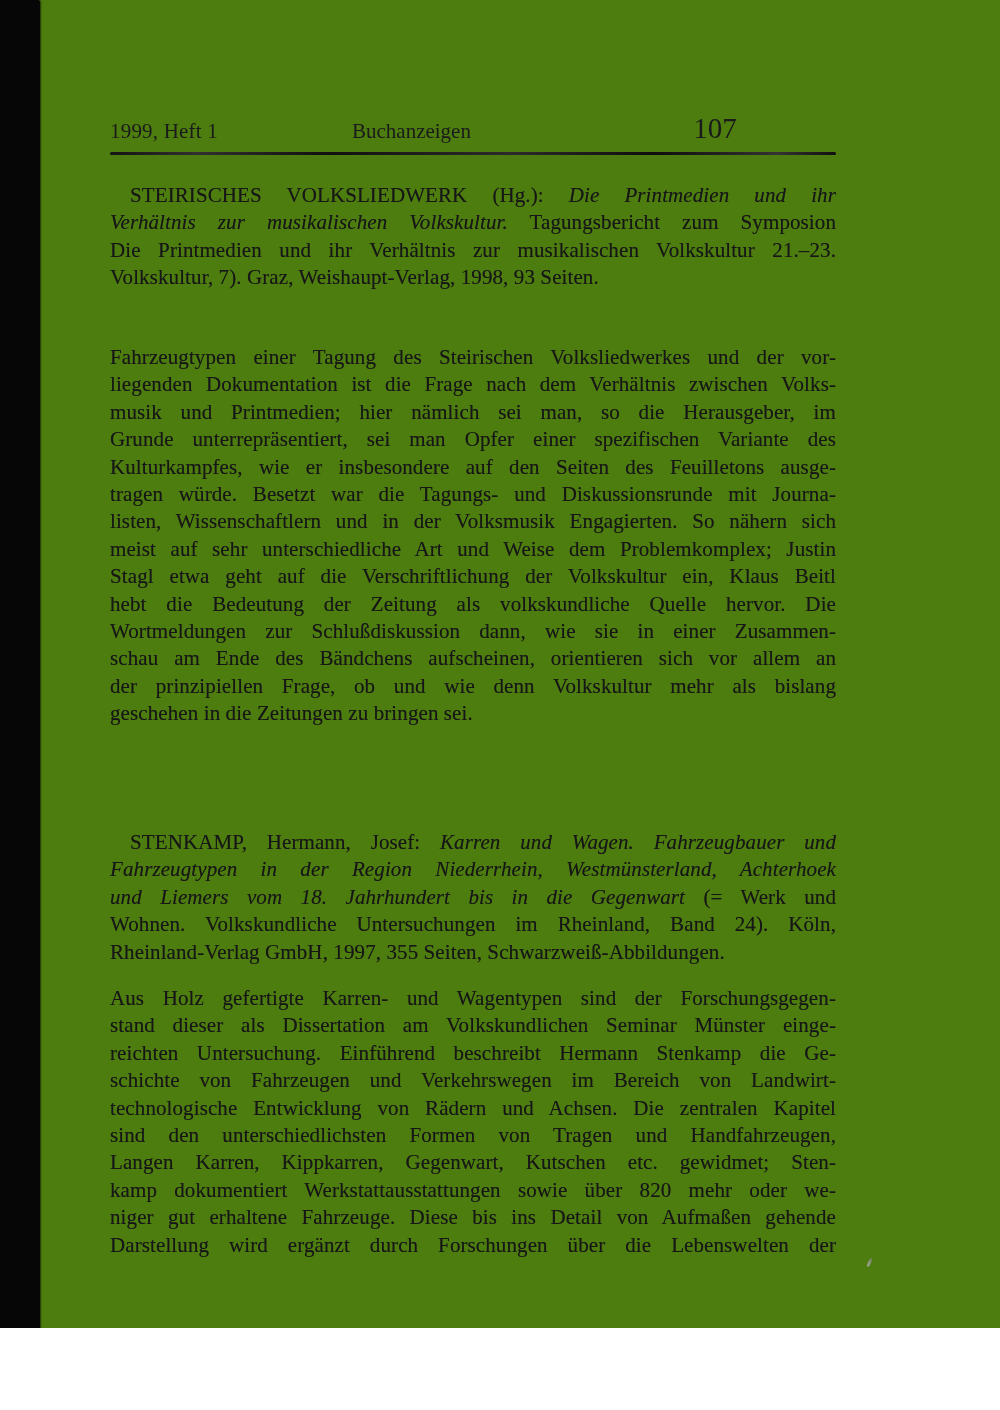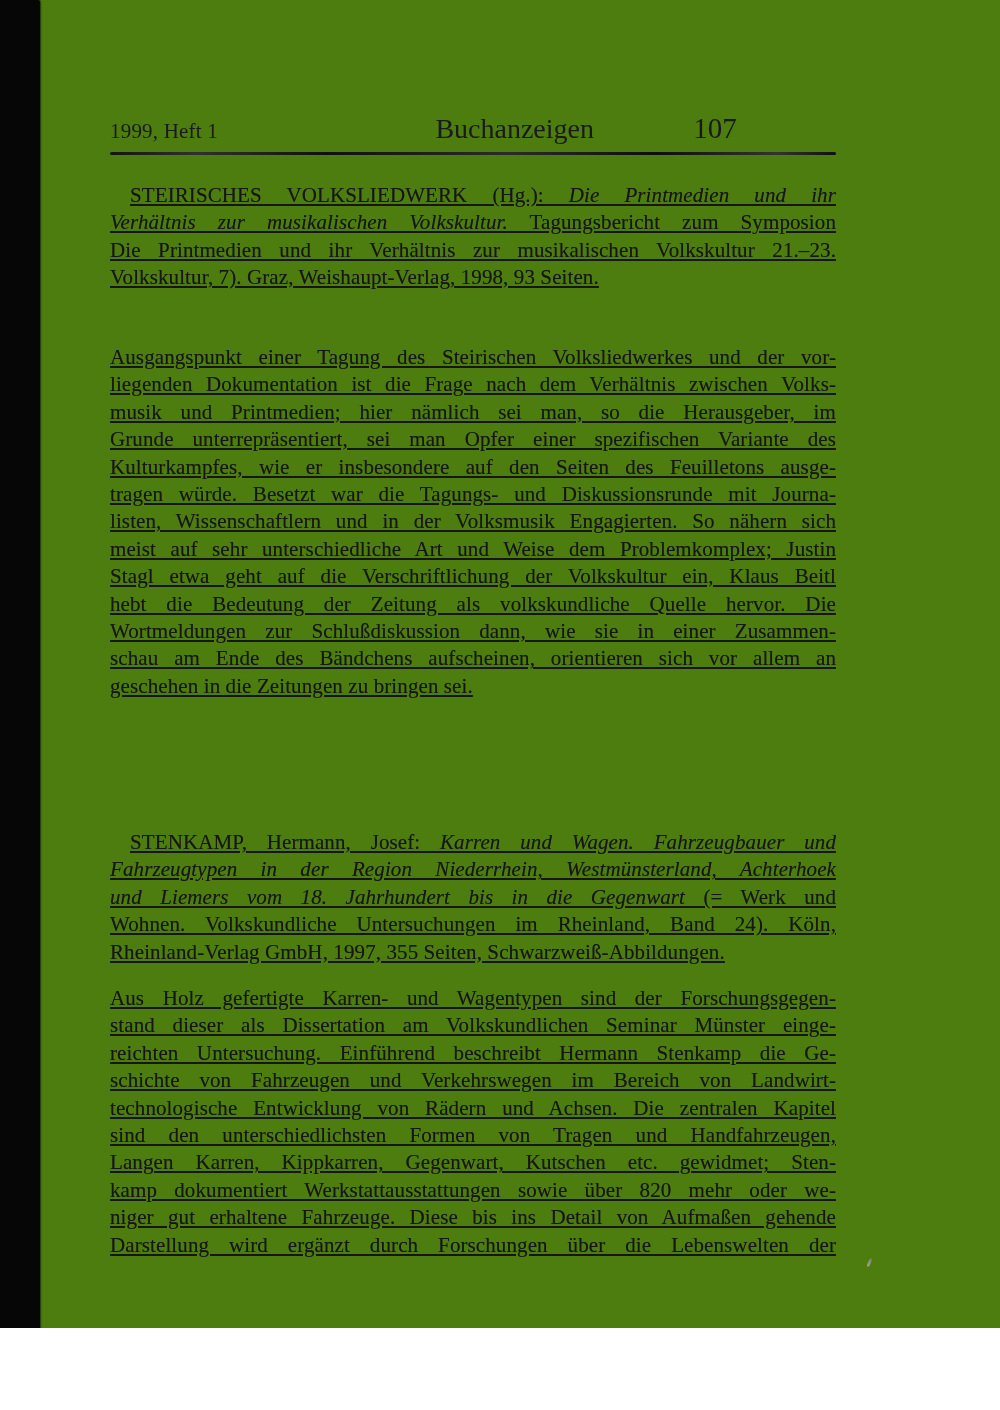"Buchanzeigen" .rh-section { font-size: 28px -> 21px; text-align: right -> left }
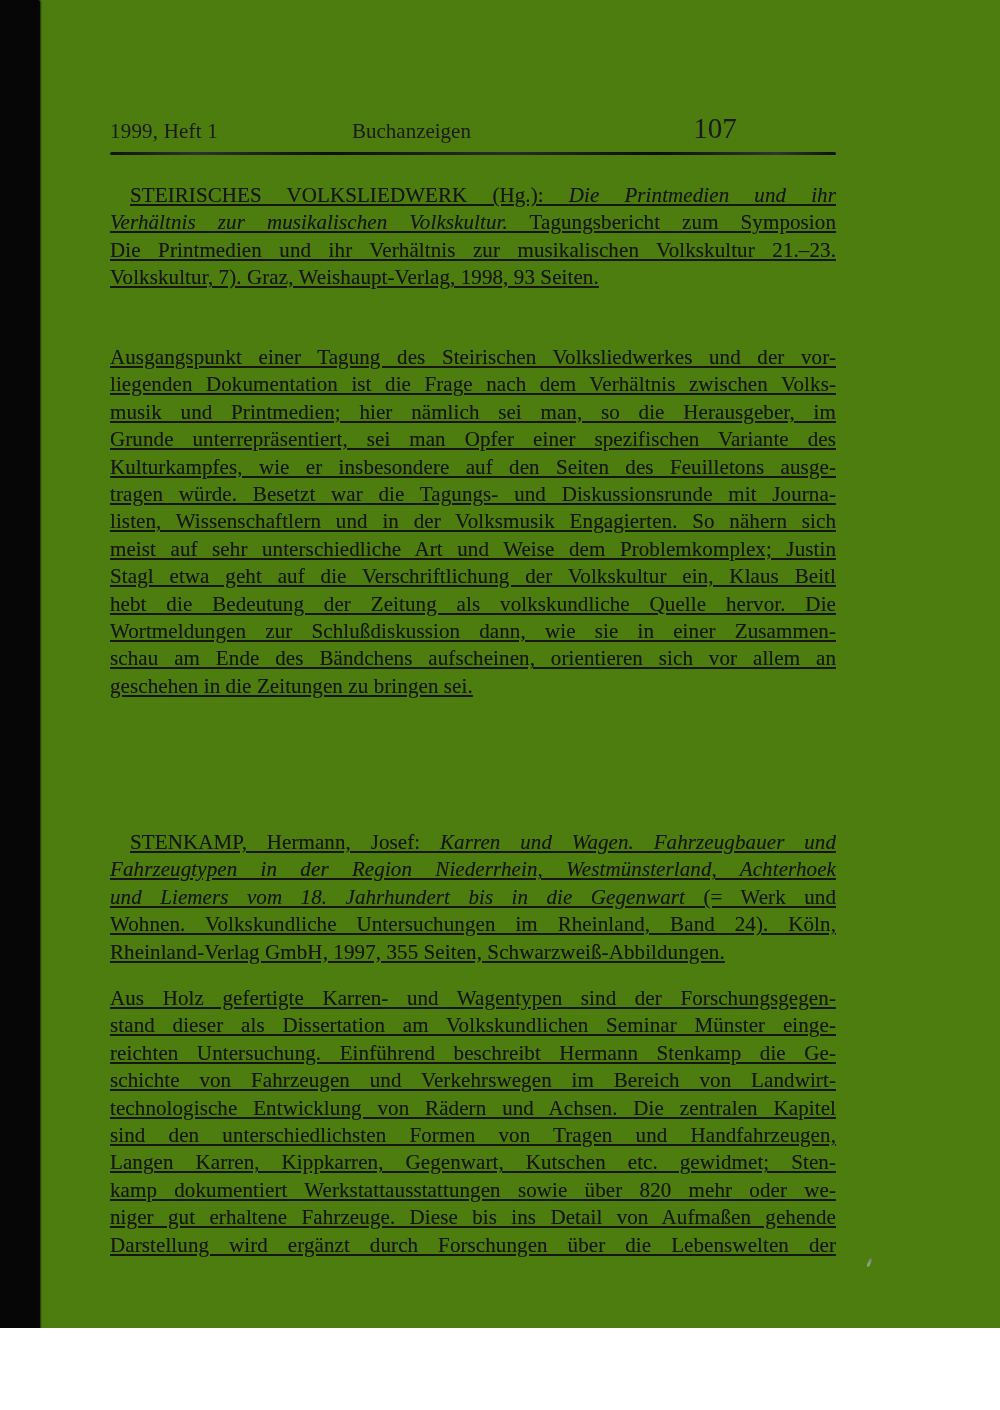"STEIRISCHES VOLKSLIEDWERK (Hg.): Die" .tblock { text-decoration: underline -> none }
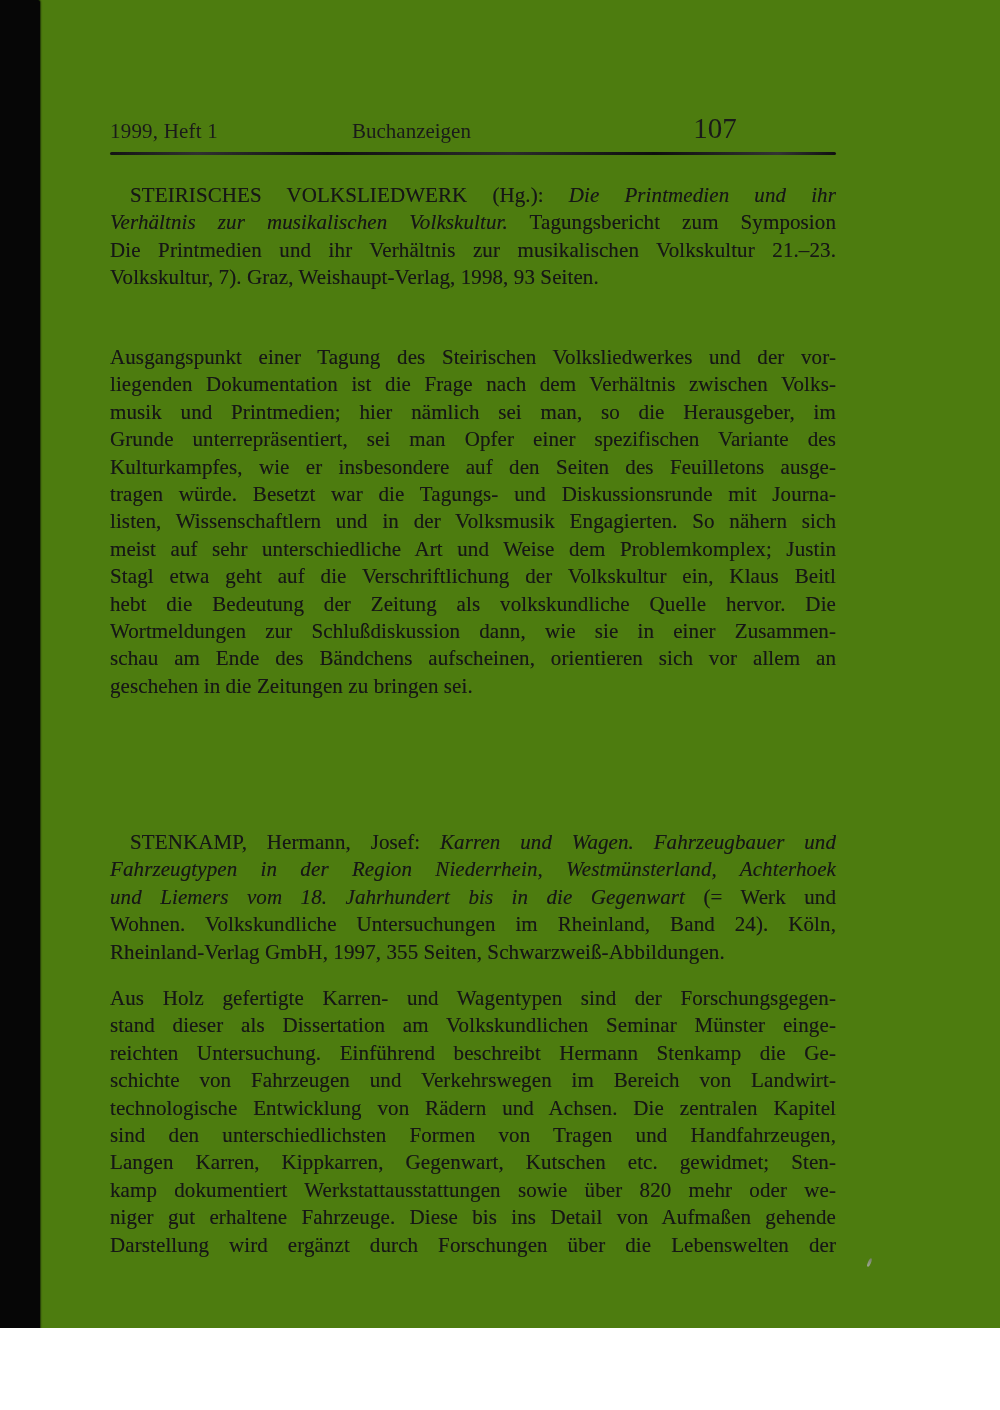"Ausgangspunkt einer Tagung des" span { text: Ausgangspunkt -> Fahrzeugtypen }
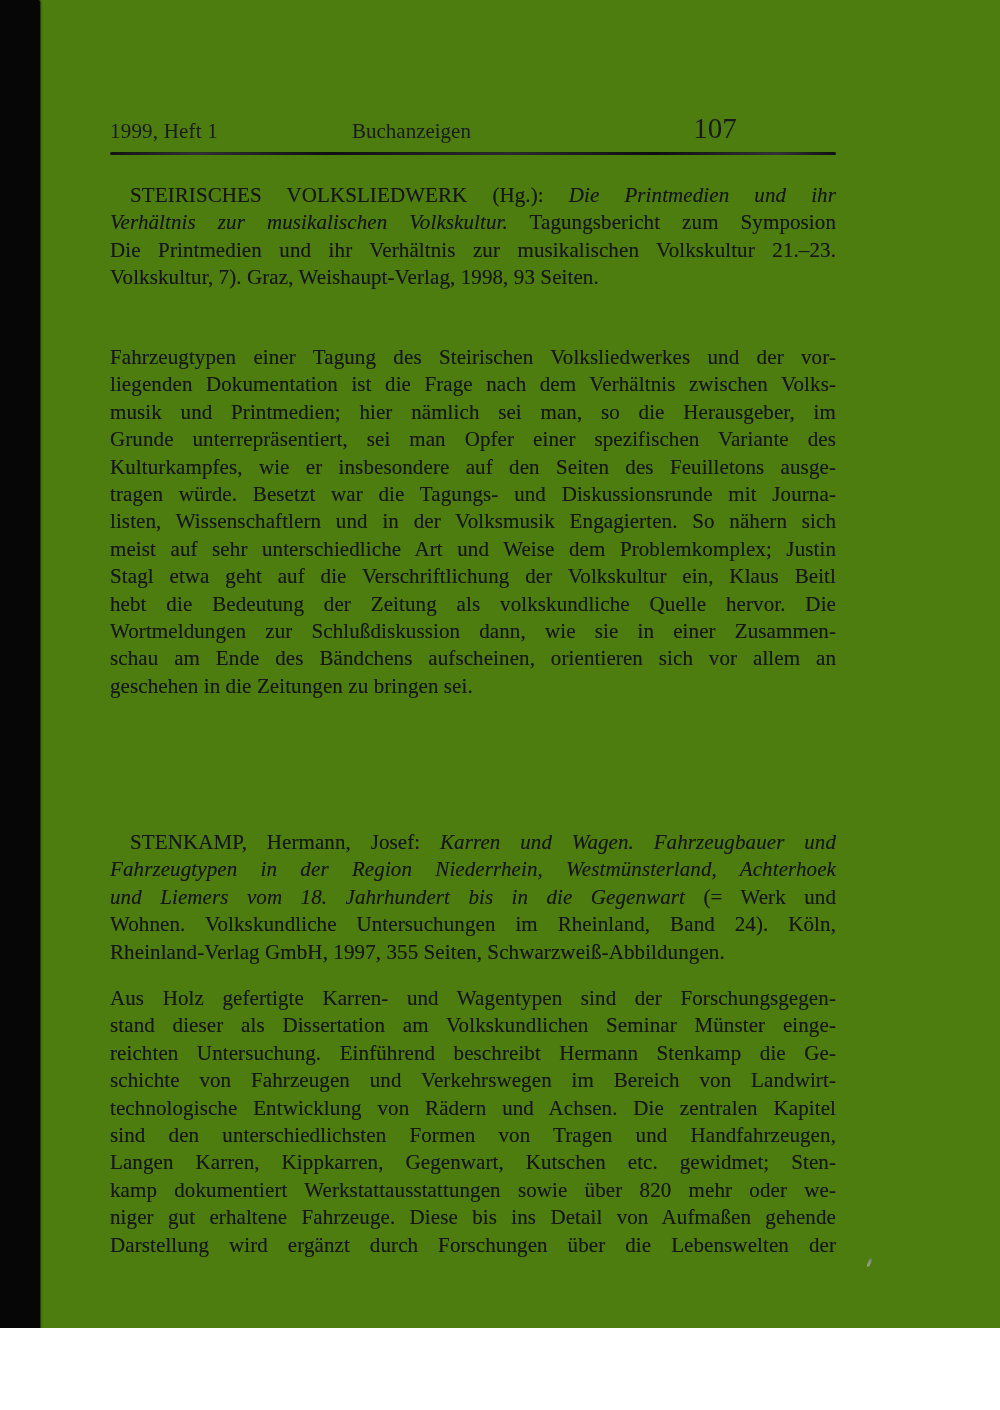"der prinzipiellen Frage, ob und" div.line { html: none -> <div><span>der prinzipiellen Frage, ob und wie denn Volkskultur mehr als bislang</span></div> }
